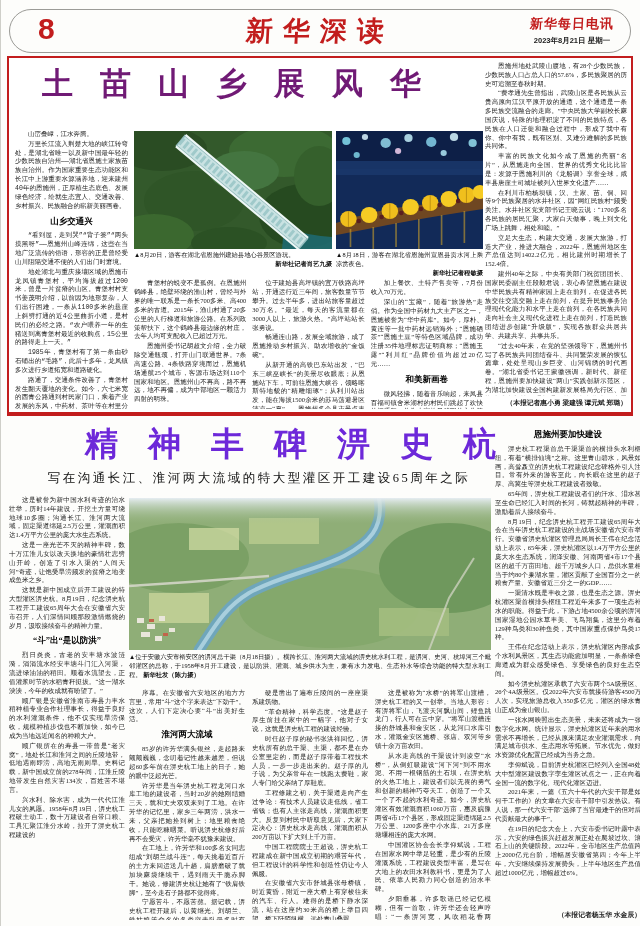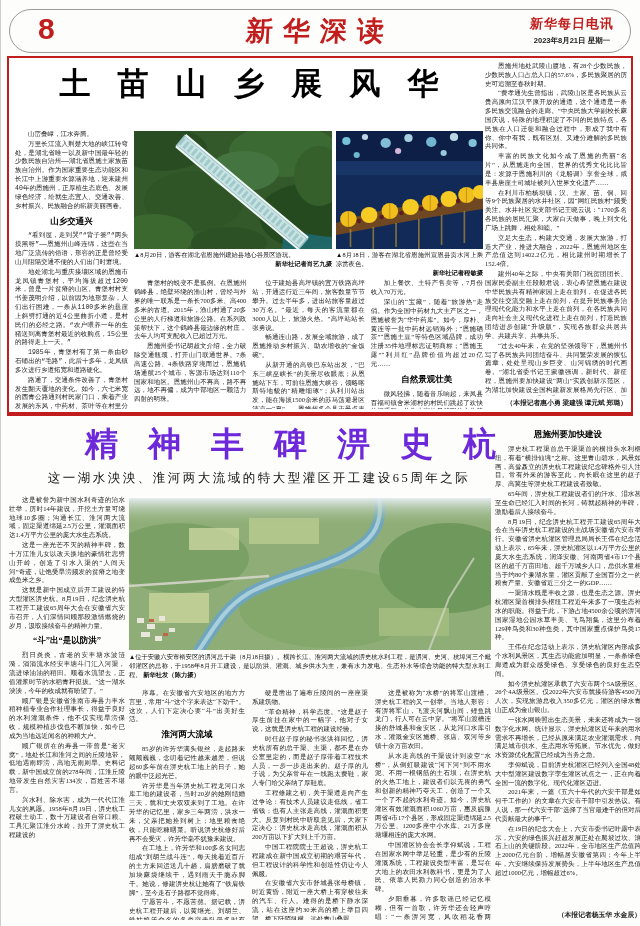"土苗山乡展风华" .a1-headline { color: #000000 -> #701a75; text-align: center -> left }
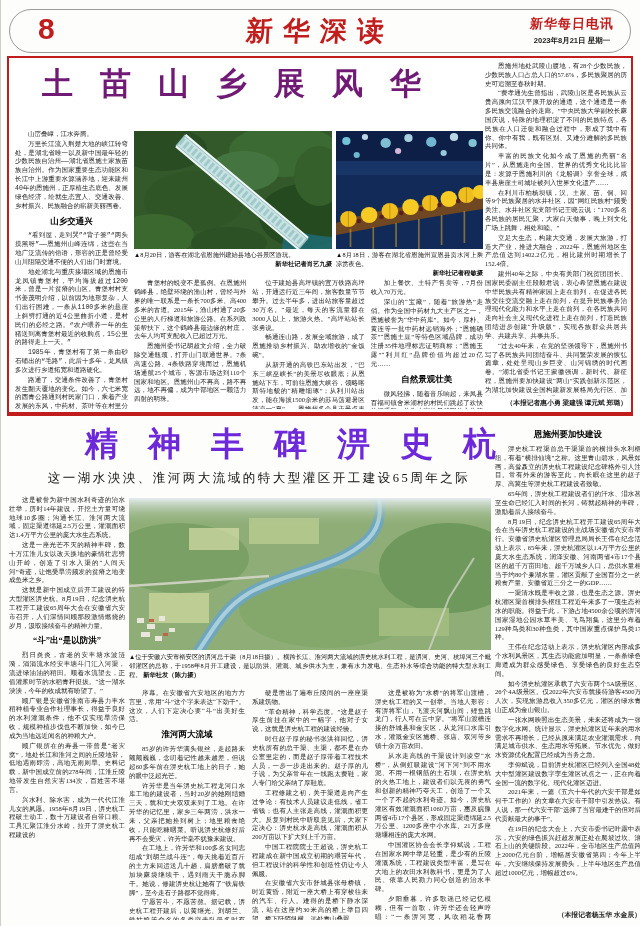"自然景观壮美" h3.sec { text: 自然景观壮美 -> 和美新画卷 }
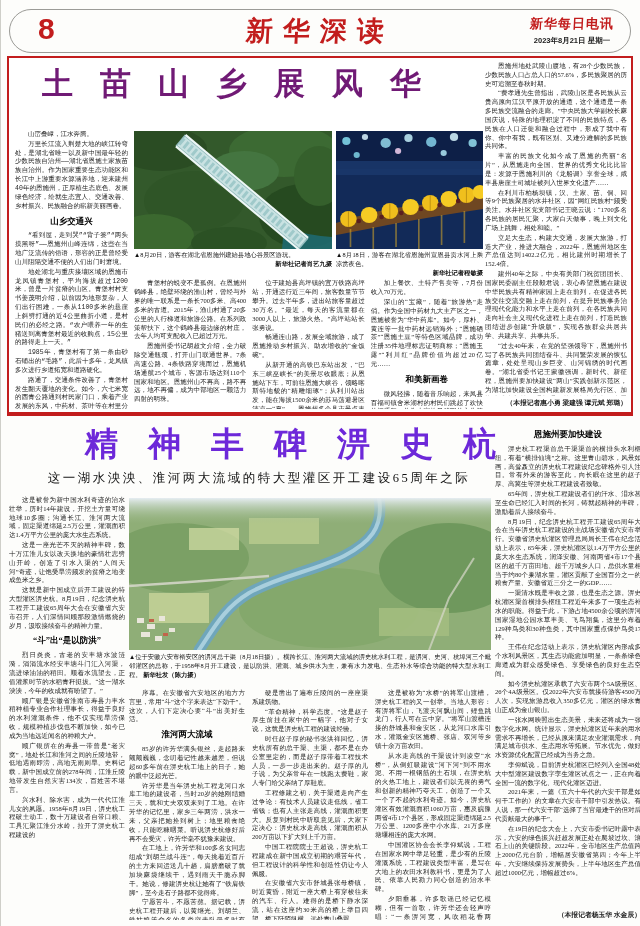"这一湖水泱泱、淮河两大流域的特大型灌区开工建设65周年之际" div.a2-subtitle { text: 这一湖水泱泱 -> 写在沟通长江 }
